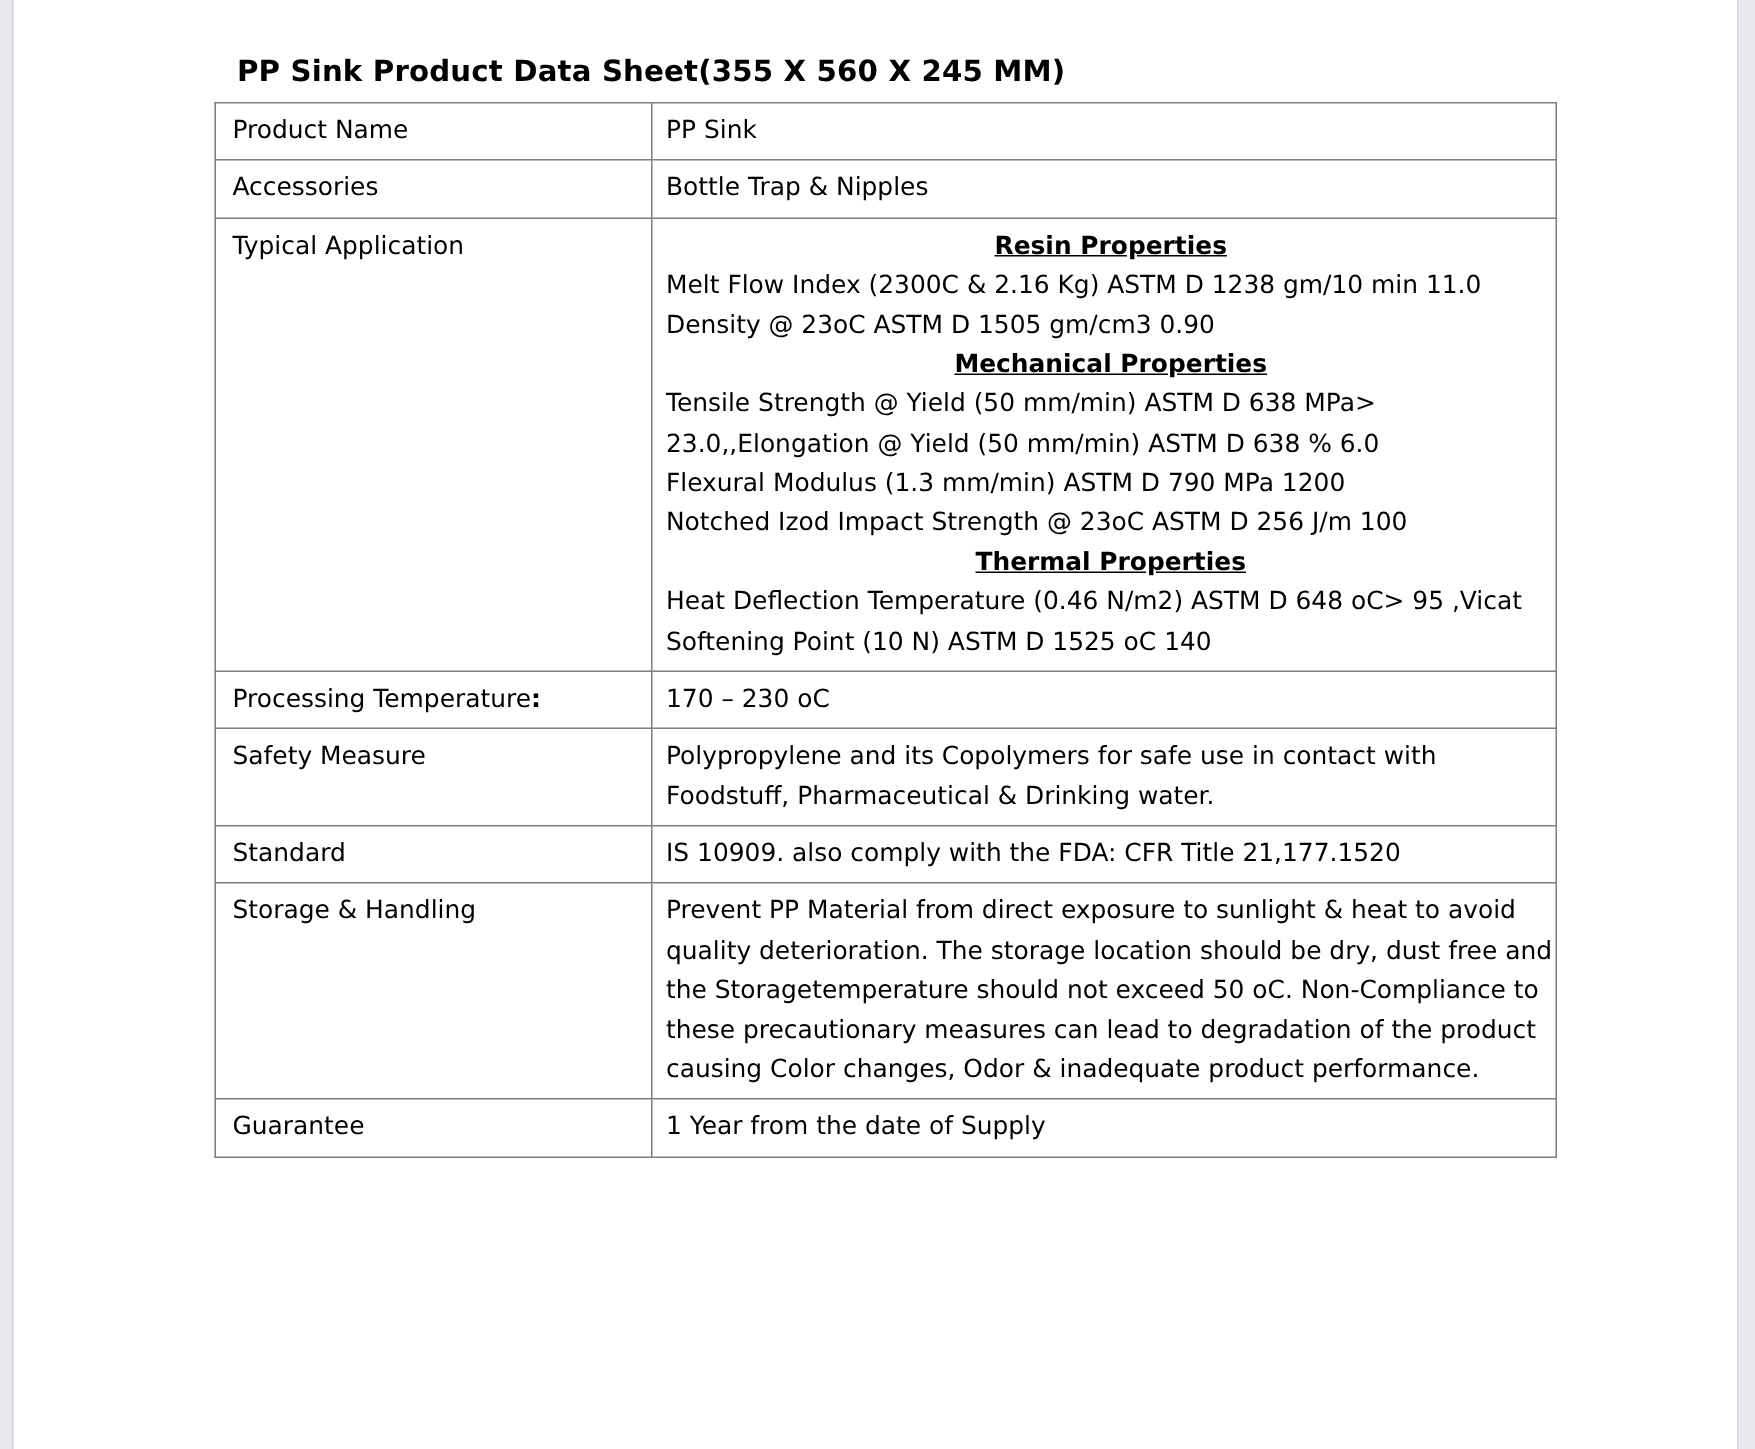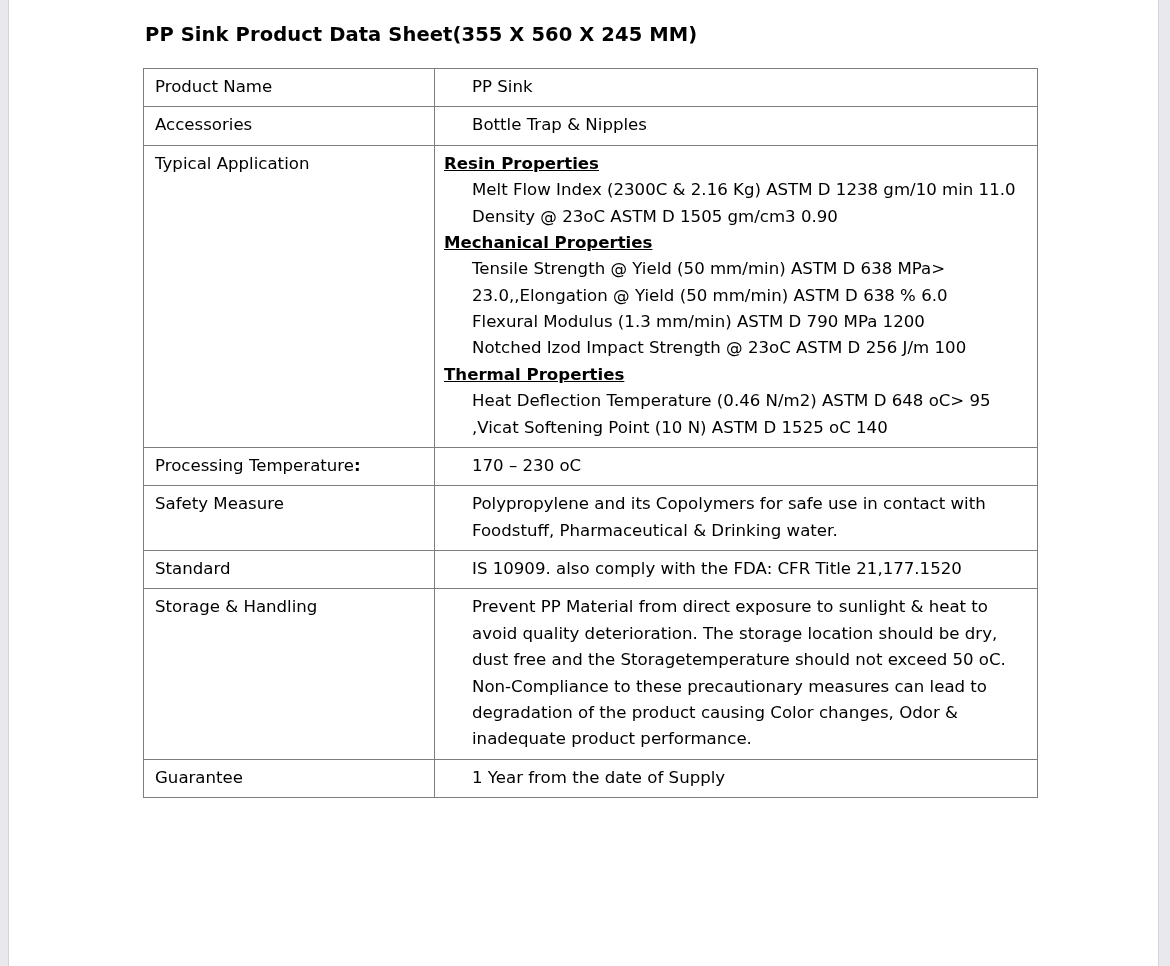"PP Sink Product Data Sheet(355" .doc-title { margin: 0 -> 13px }
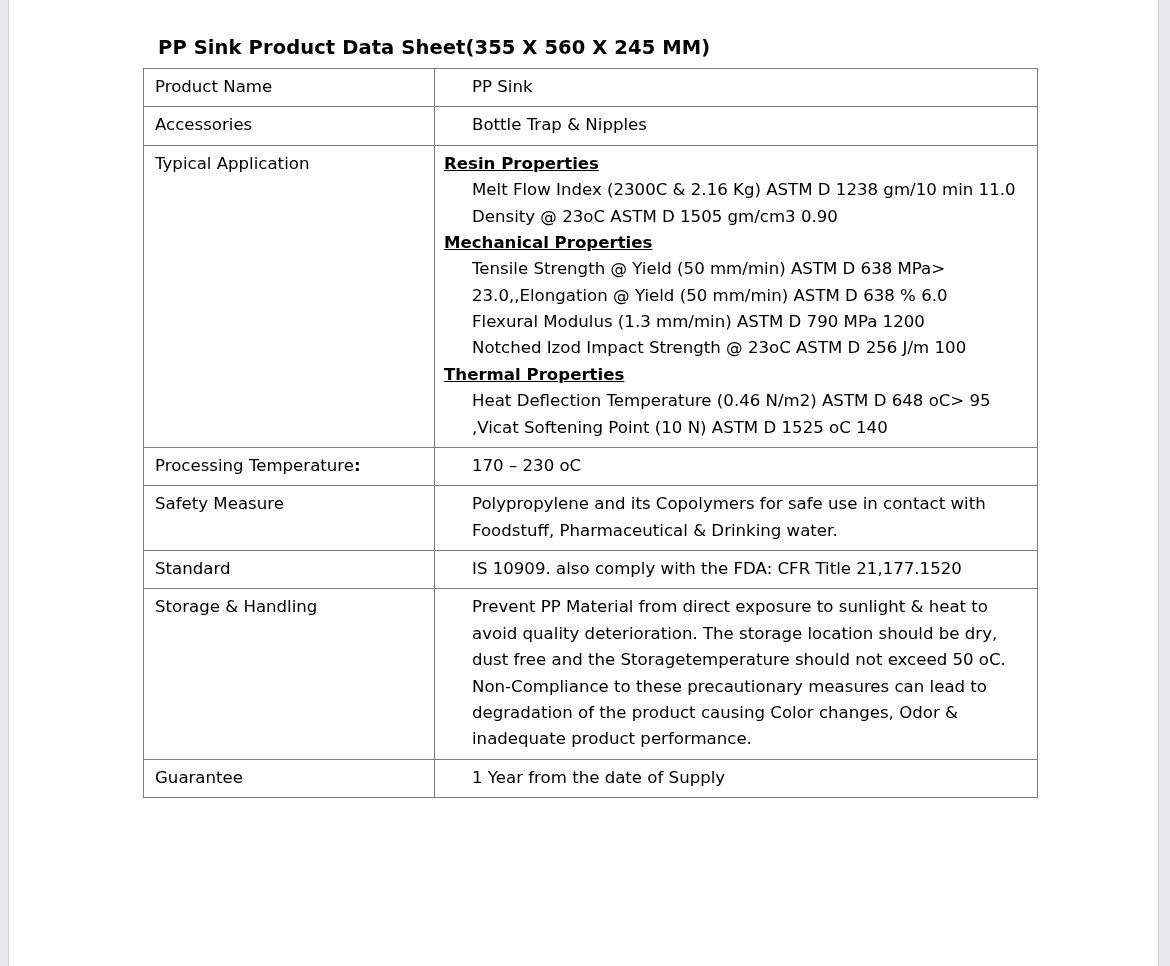"PP Sink" .line { margin-left: 28px -> none }
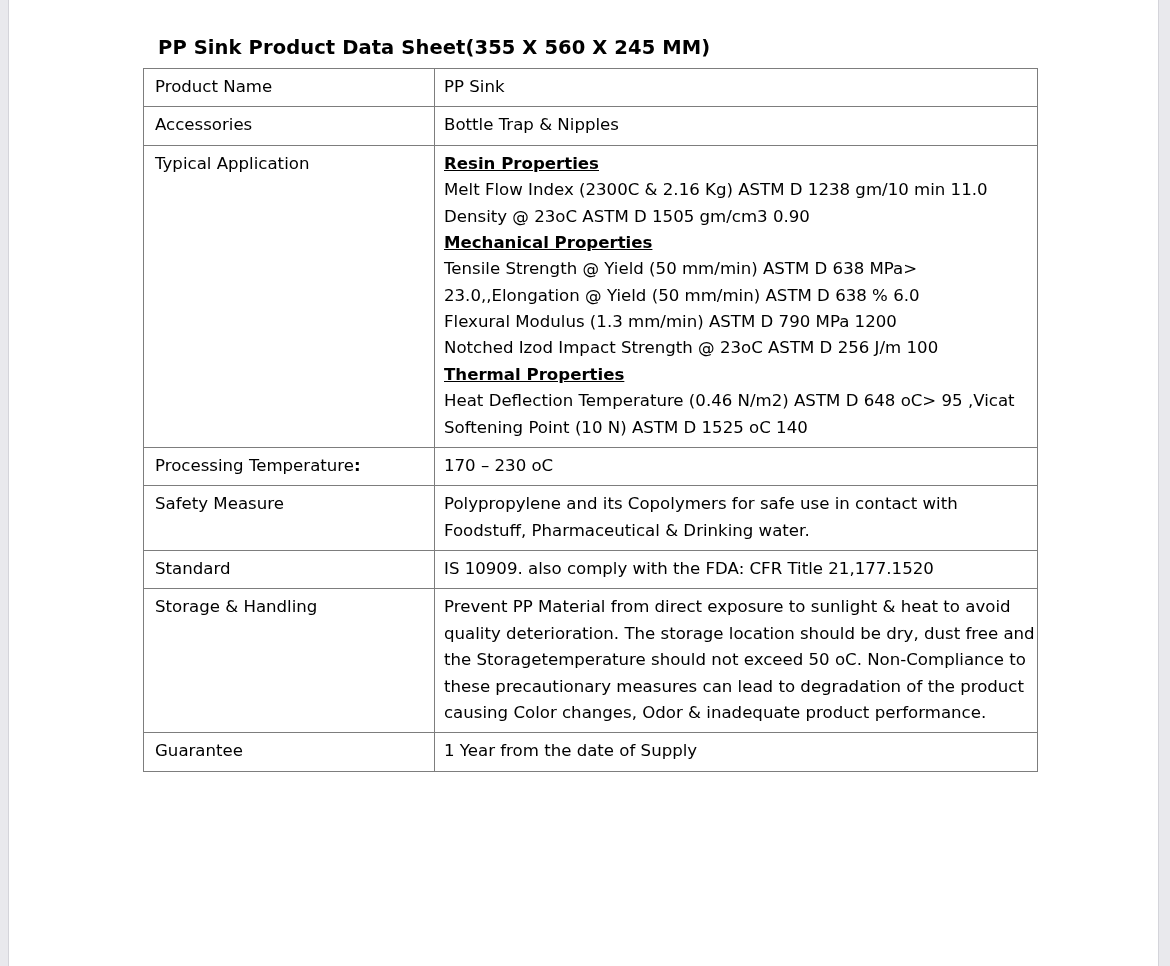"Resin Properties" .subhead { text-align: none -> center }
